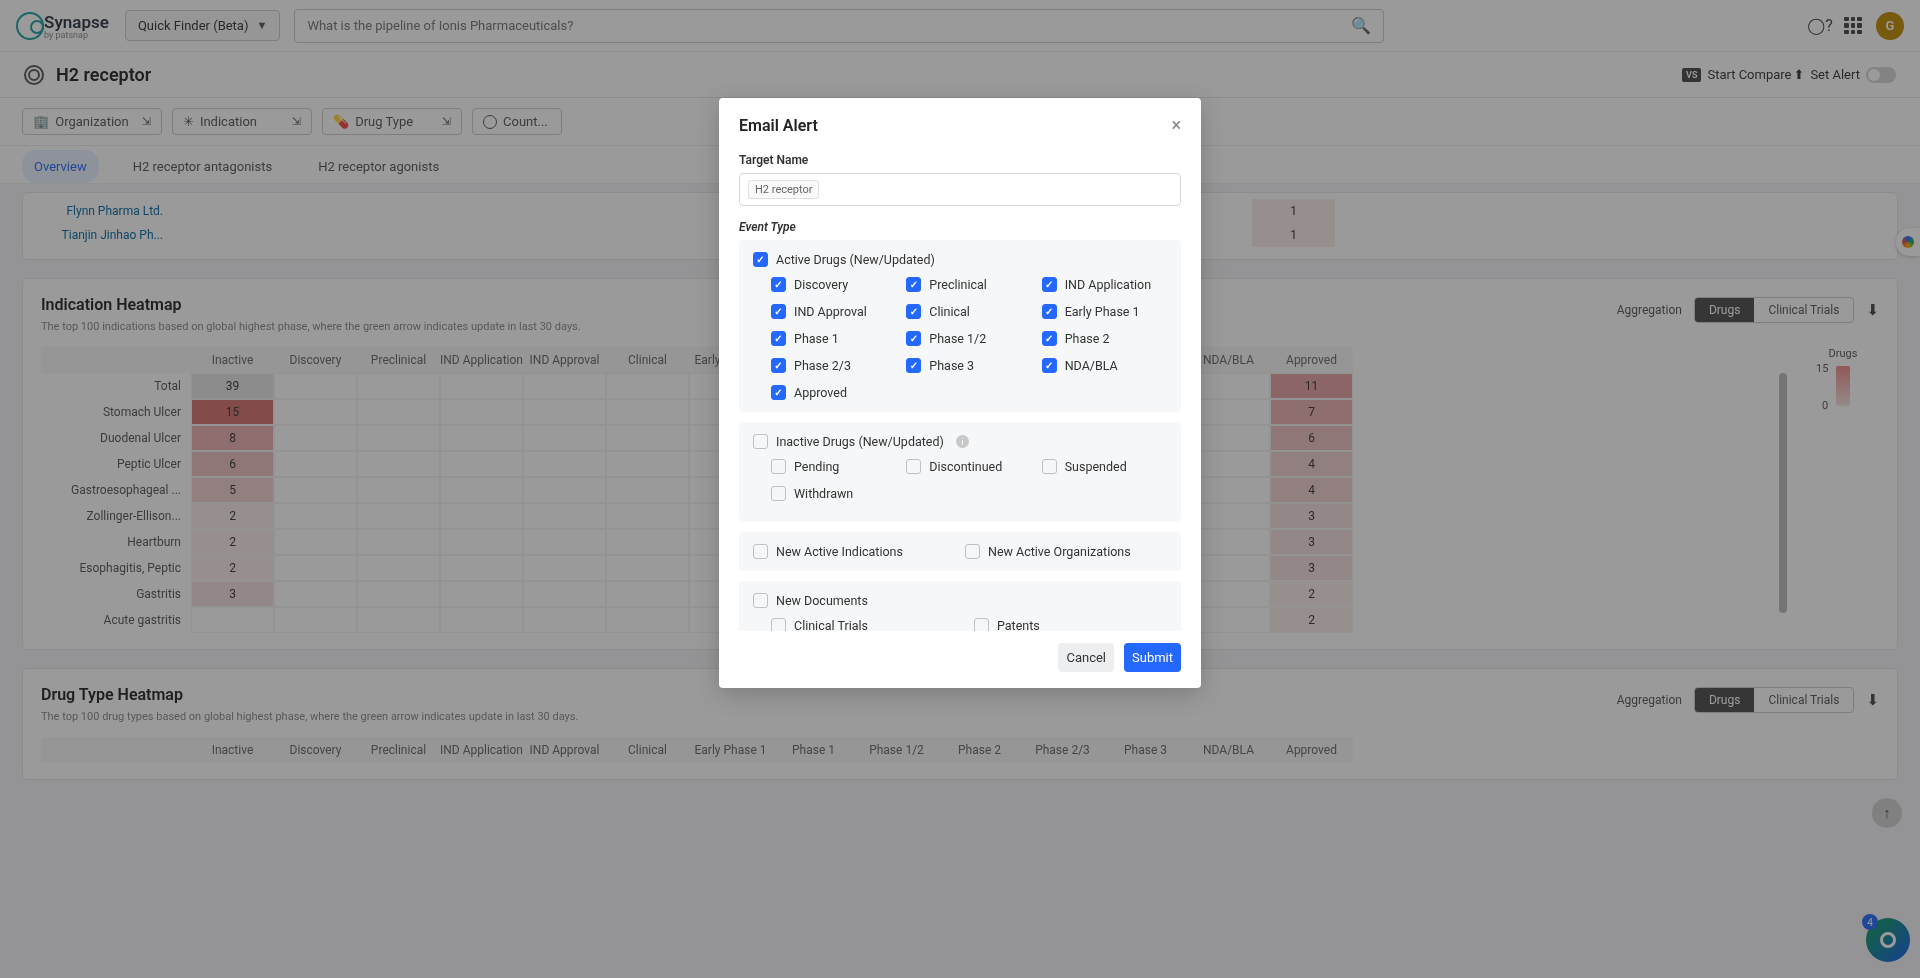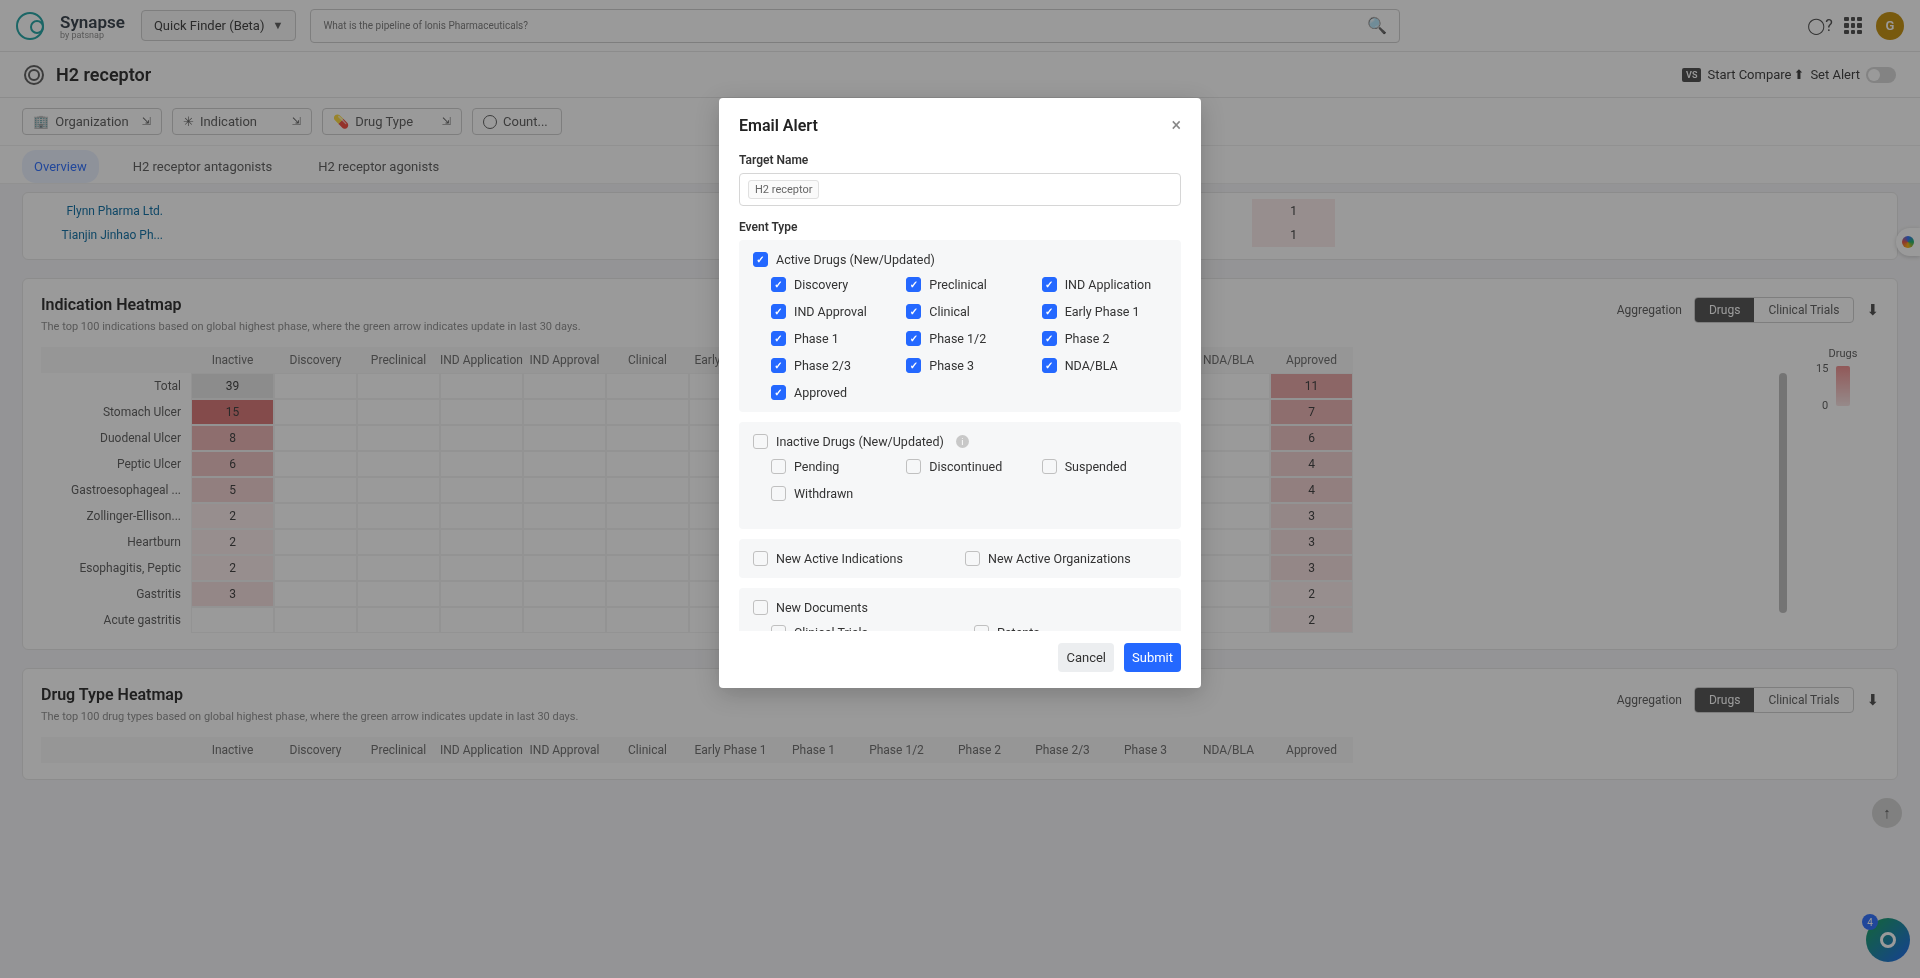"Synapse" .logo-wrap { gap: 16px -> 0 }
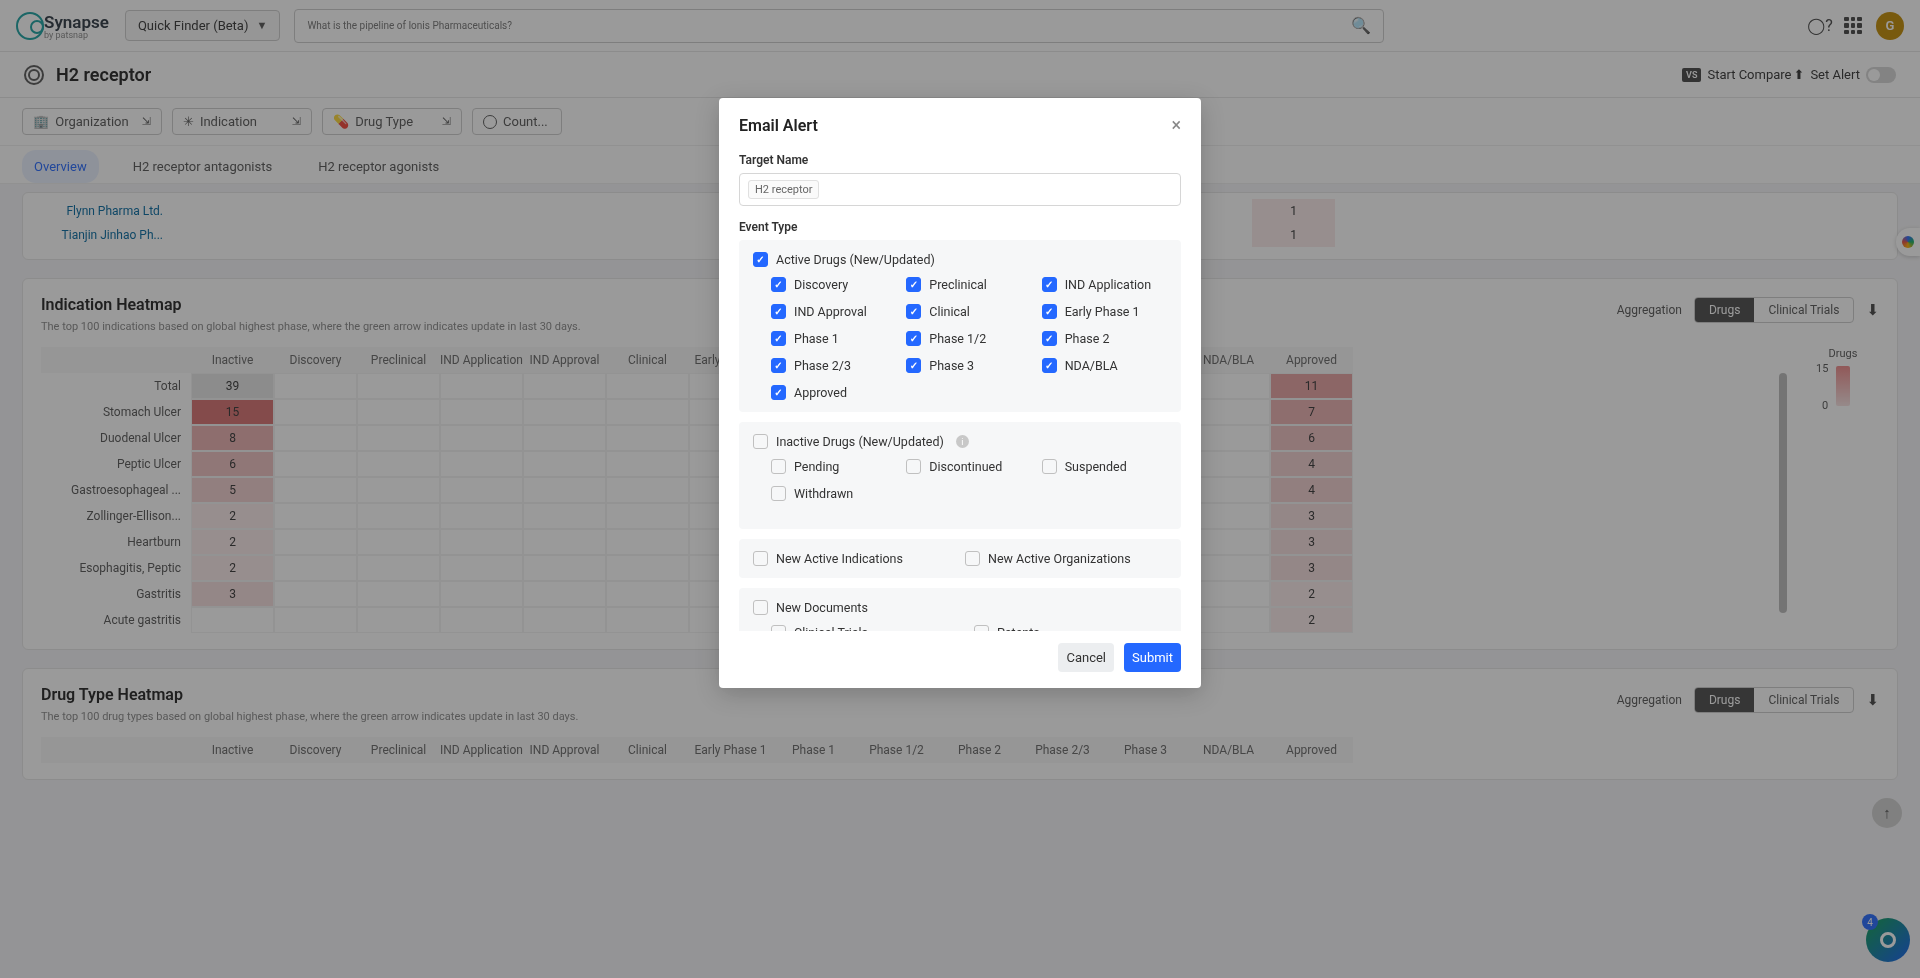"What is the pipeline of" .search-bar input { font-size: 10px -> 13px }
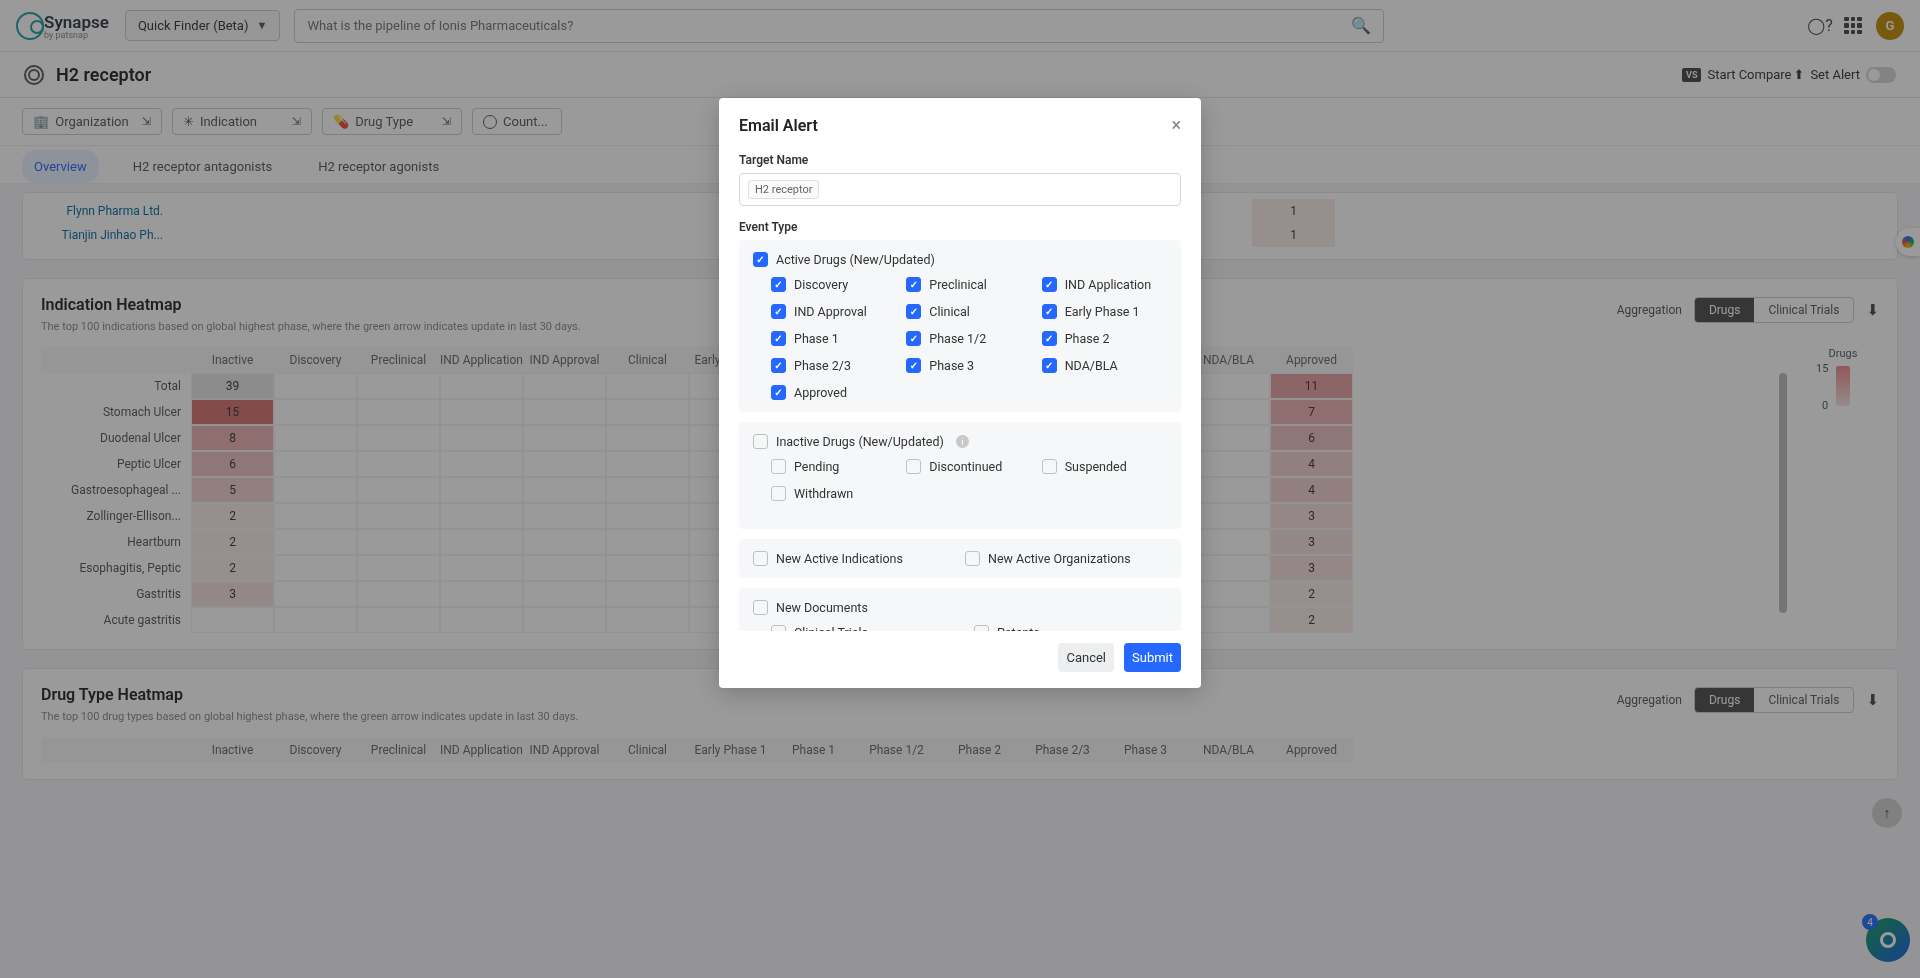"Event Type" div.field-label { font-style: none -> italic }
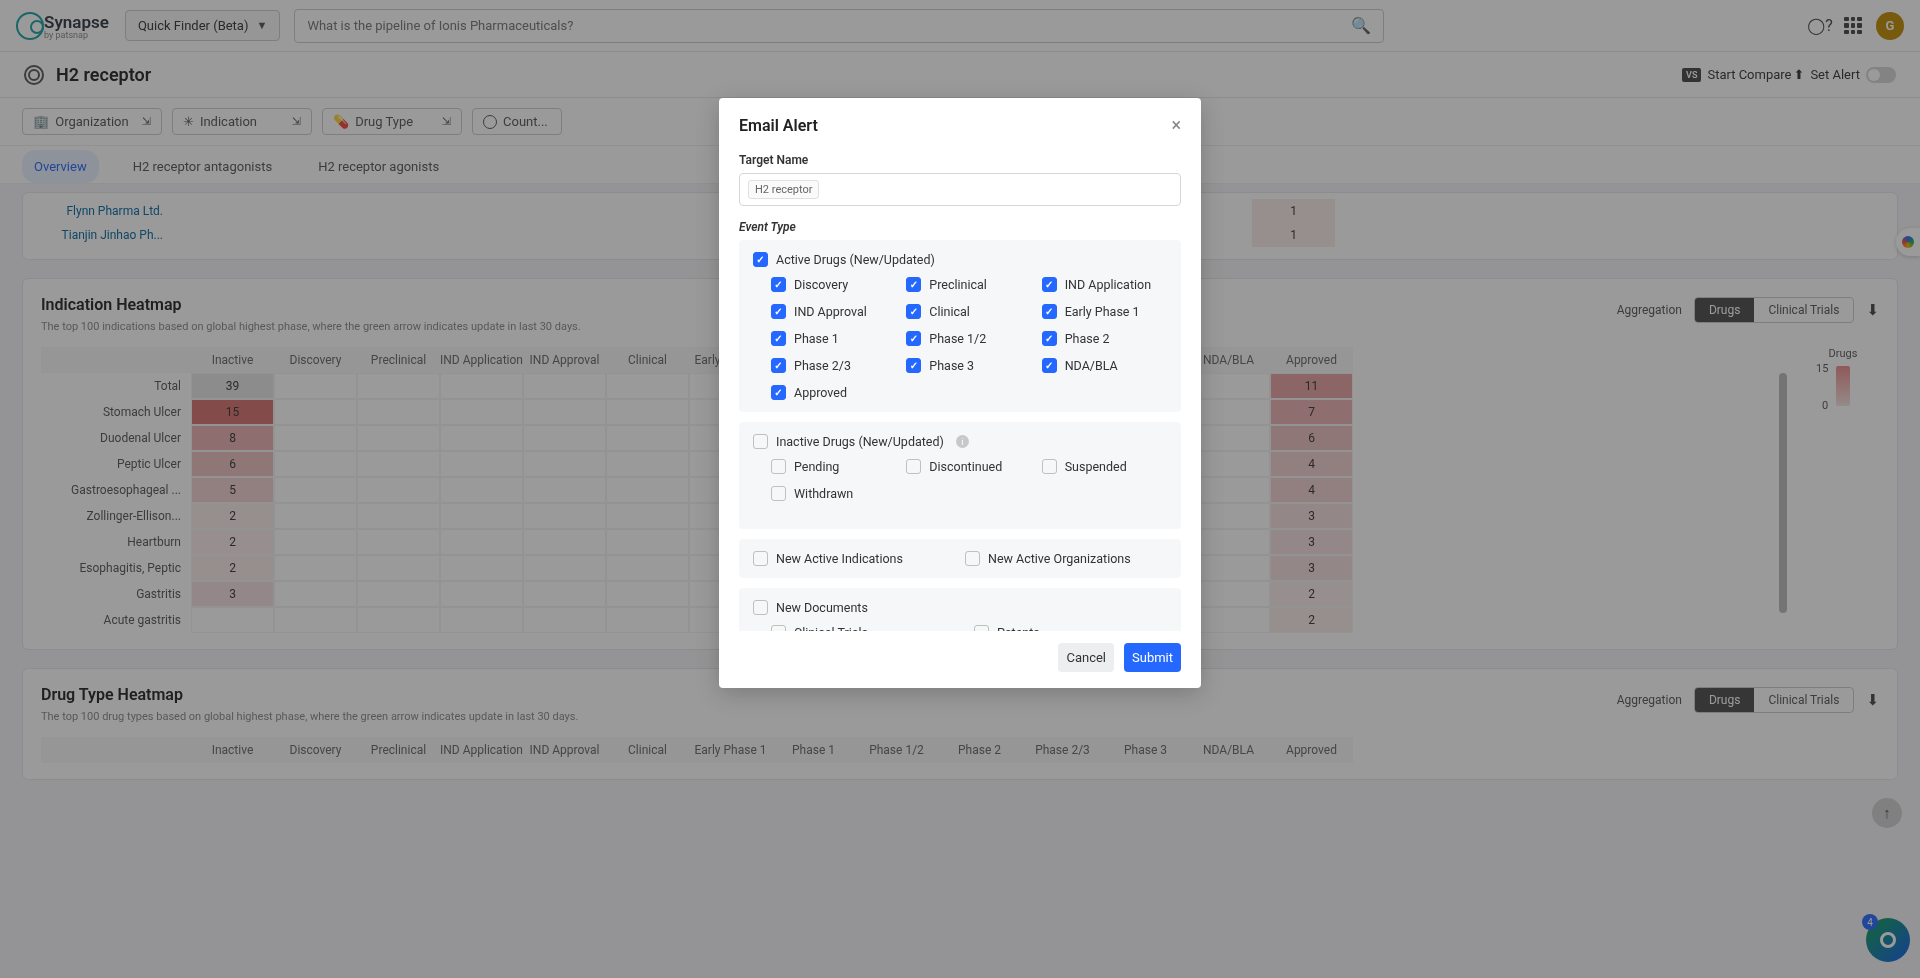"Withdrawn" div.opt-row { margin-bottom: 16px -> 9px }
